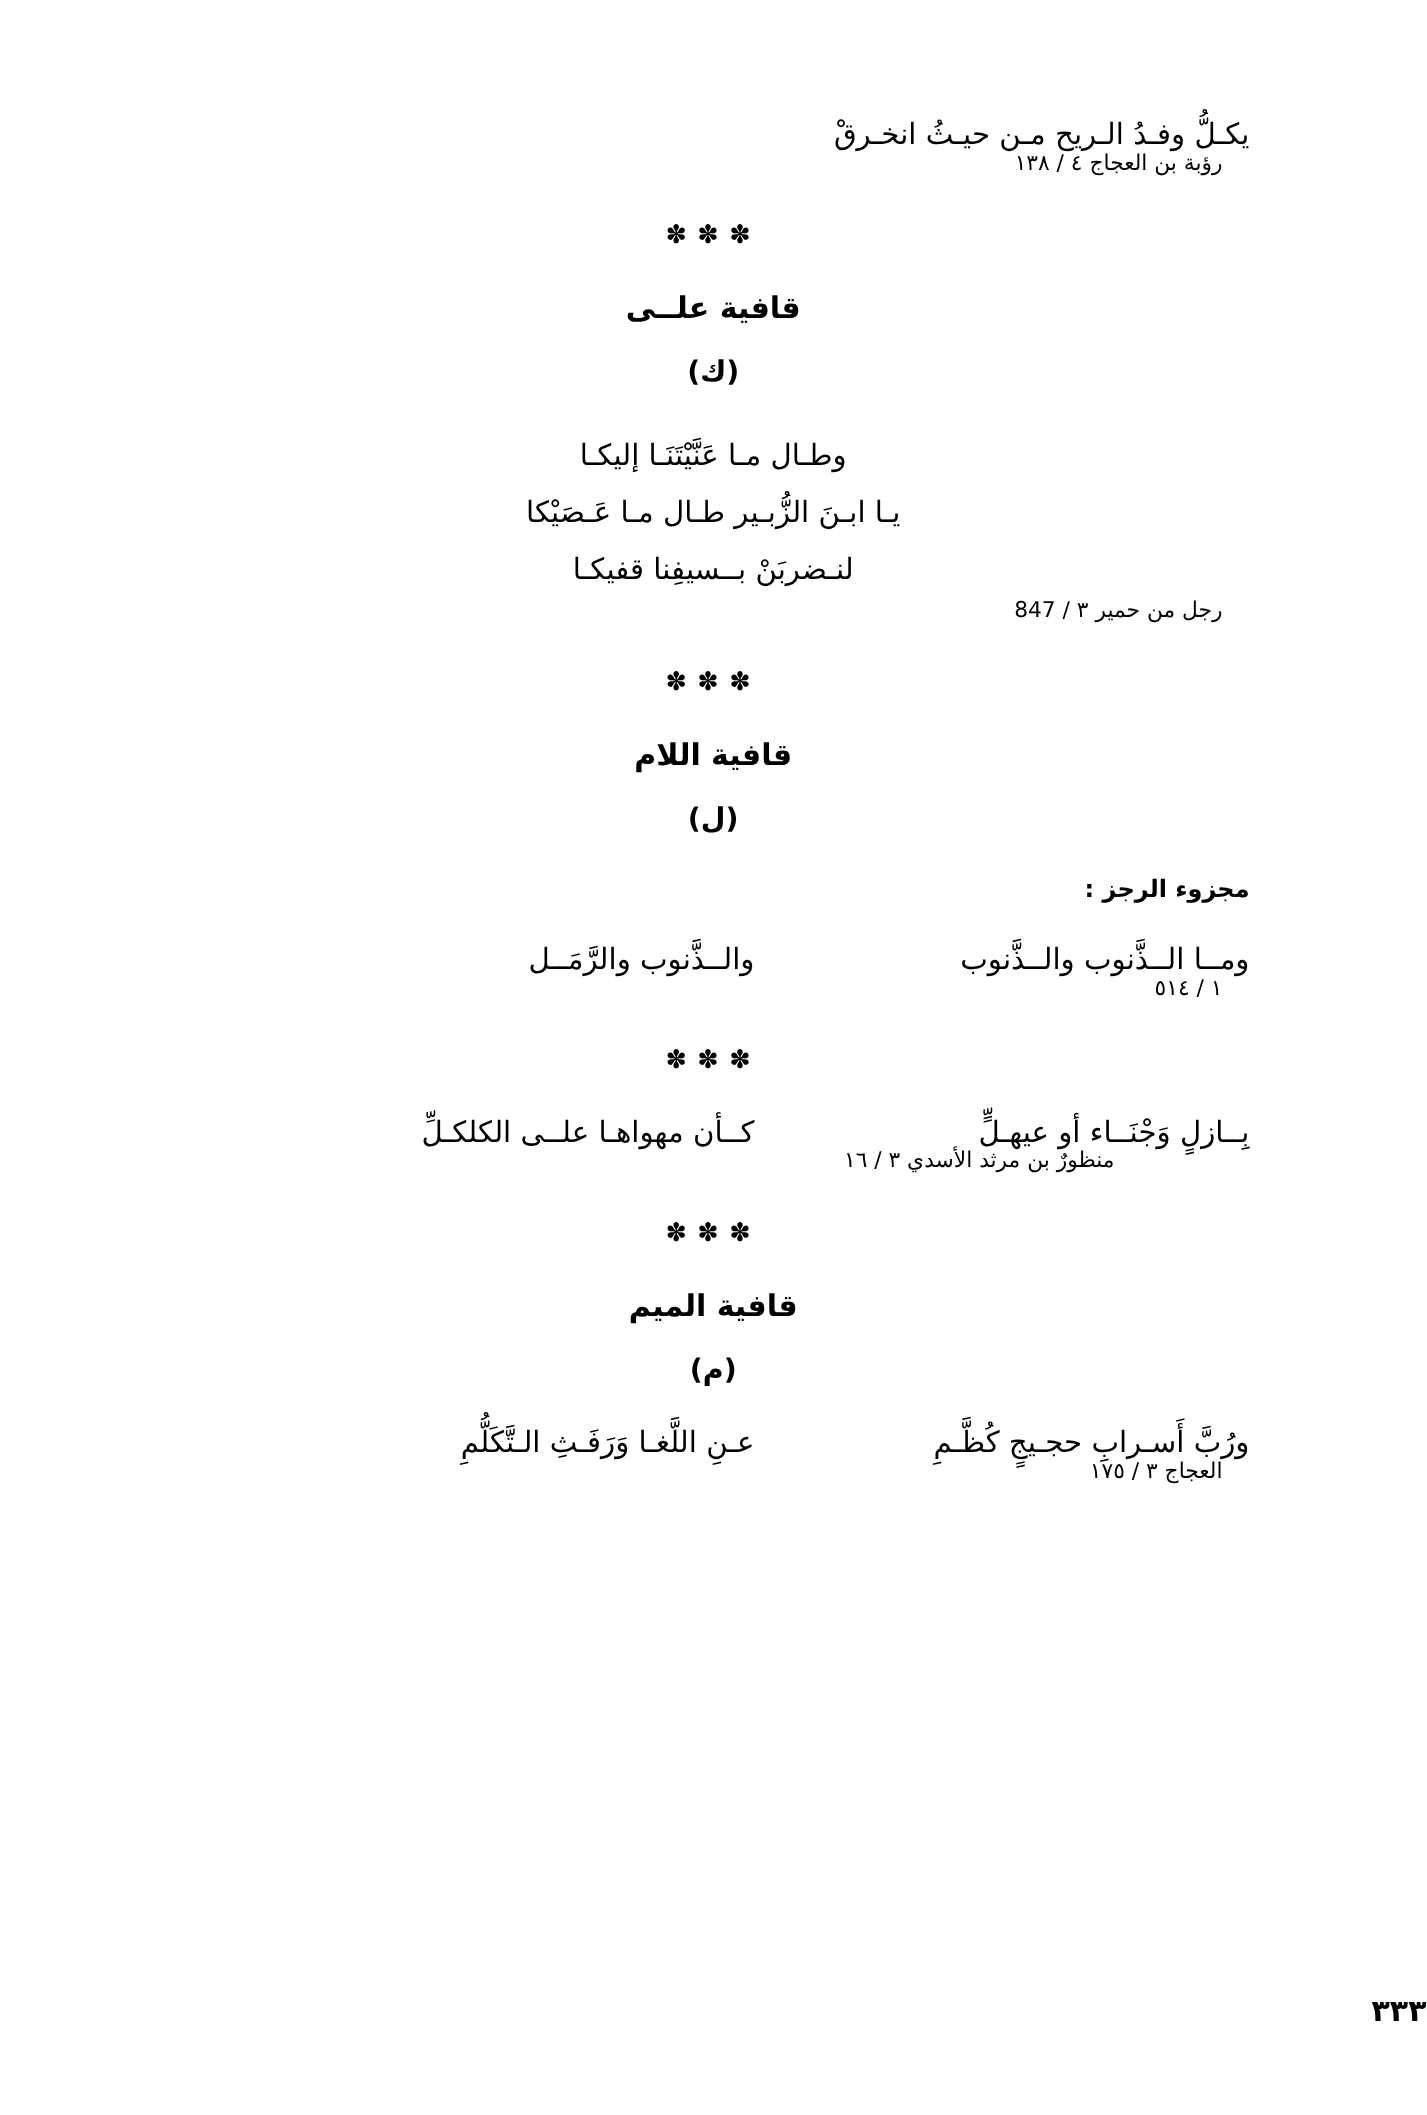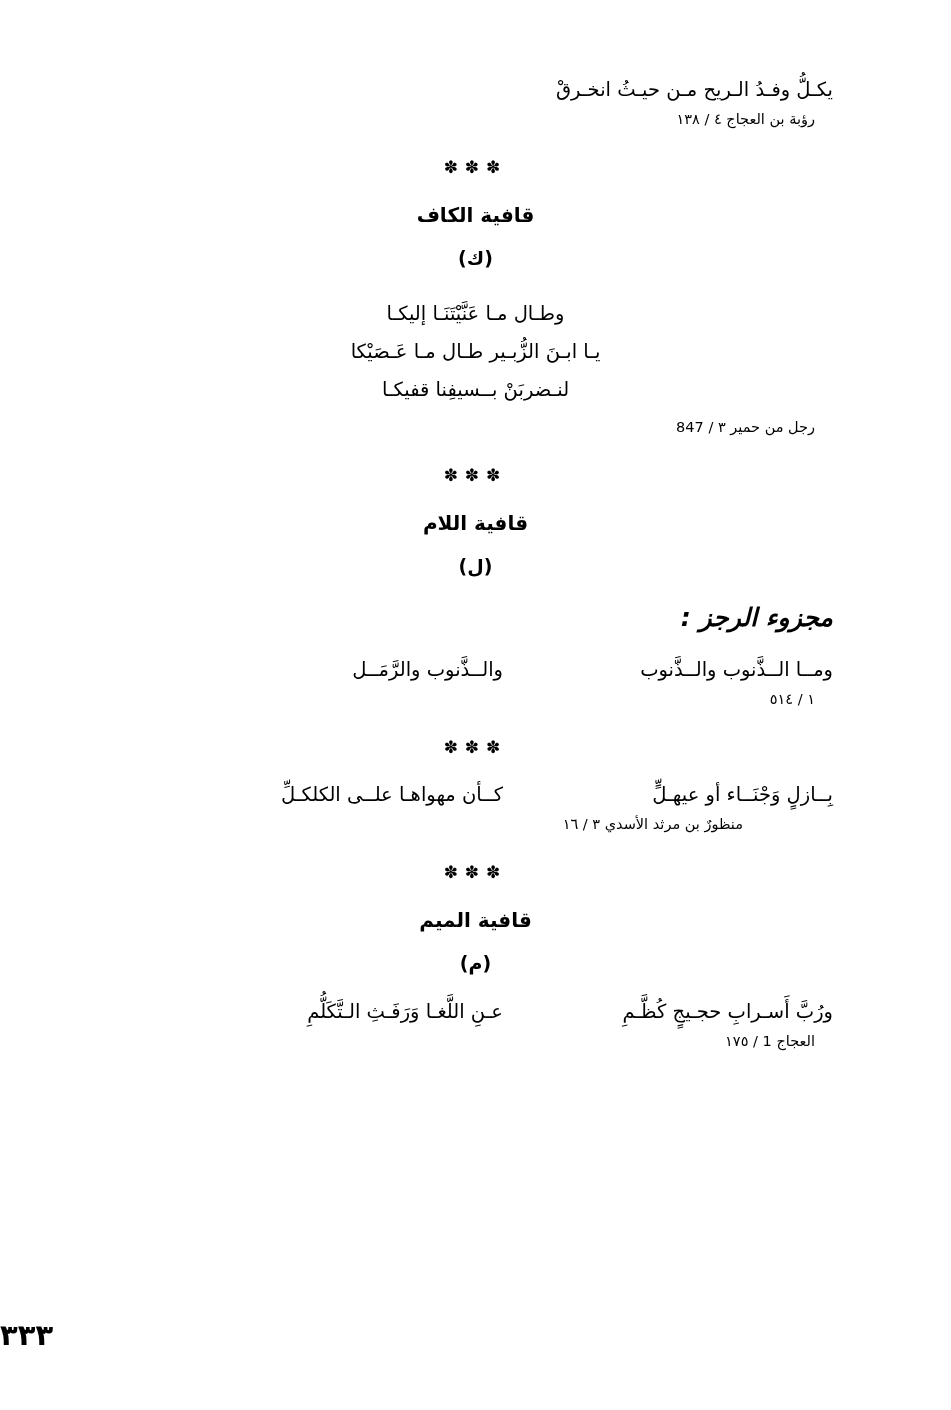"رؤبة بن العجاج ٤ /" .attribution { margin-top: 10px -> 0 }
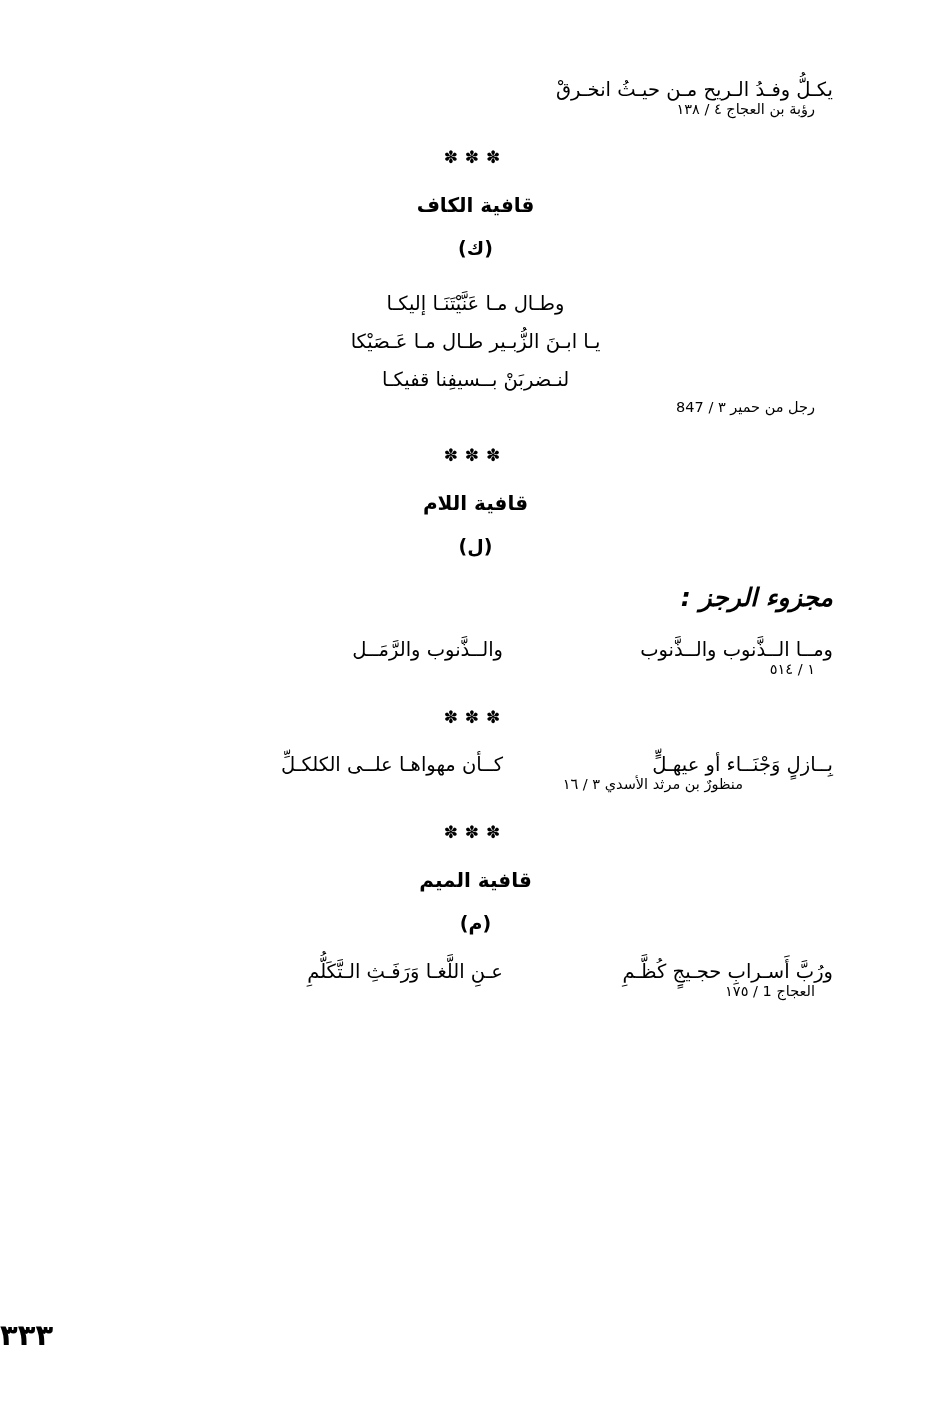"قافية الكاف" div.chapter-heading { text: الكاف -> علــى }
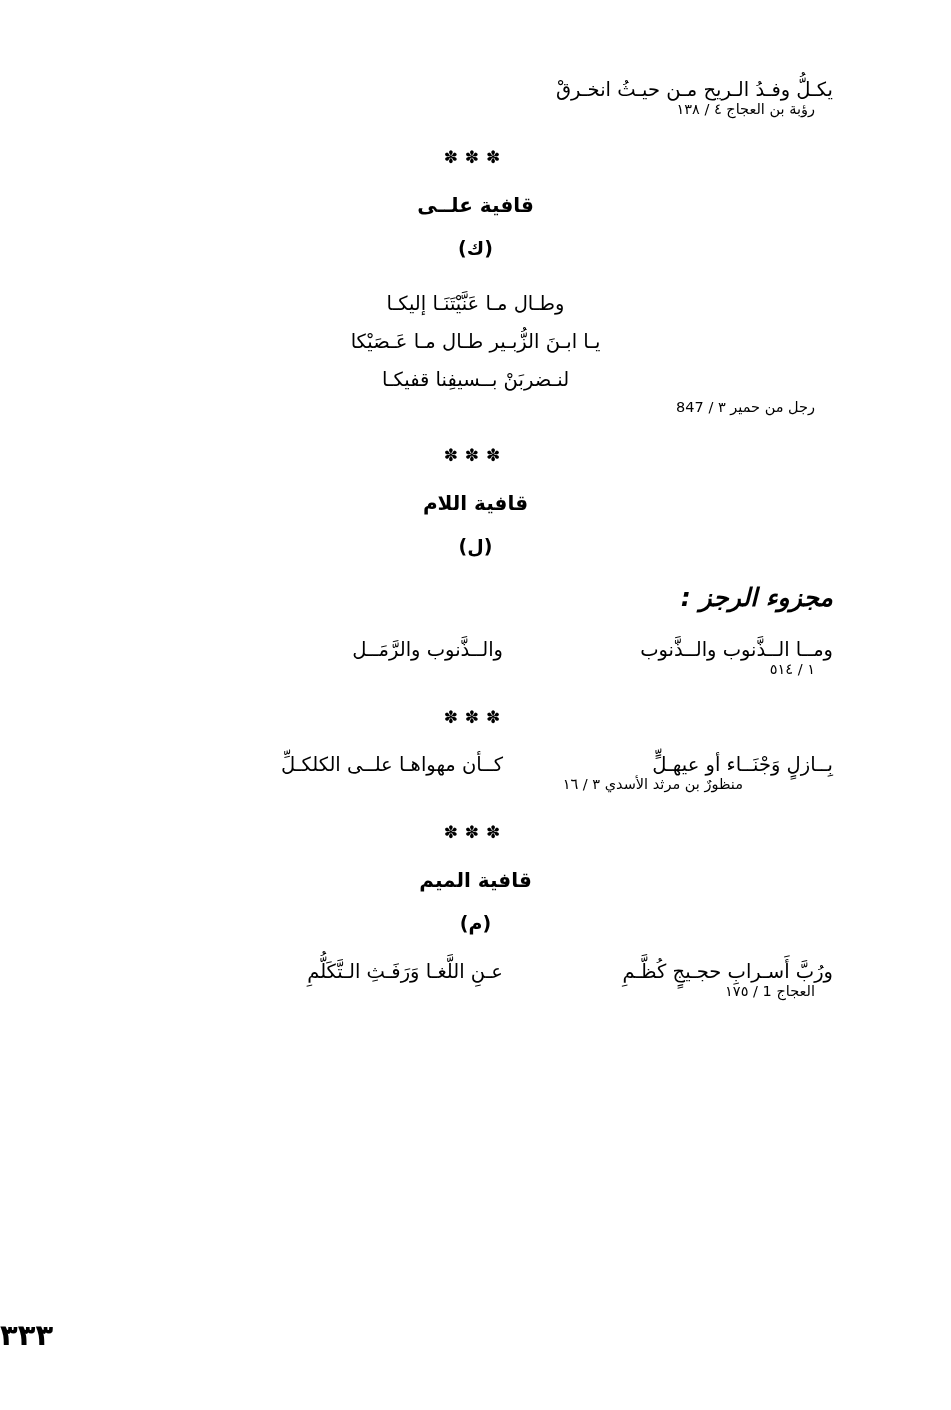"مجزوء الرجز :" .meter-label { font-size: 25px -> 16px; font-style: italic -> none }
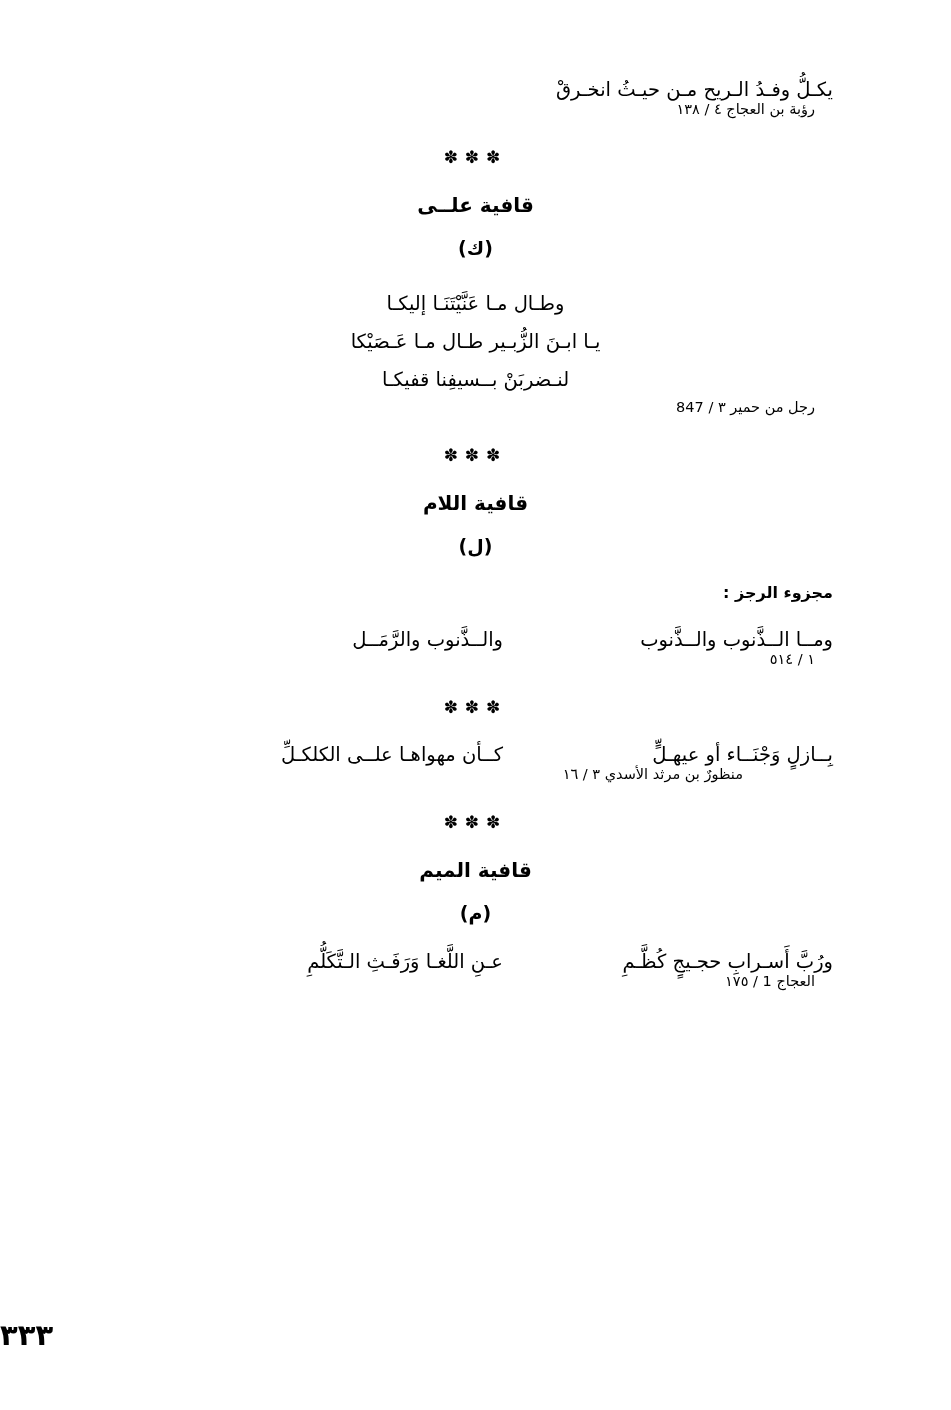"العجاج 1 / ١٧٥" div.attribution { text: 1 -> ٣ }
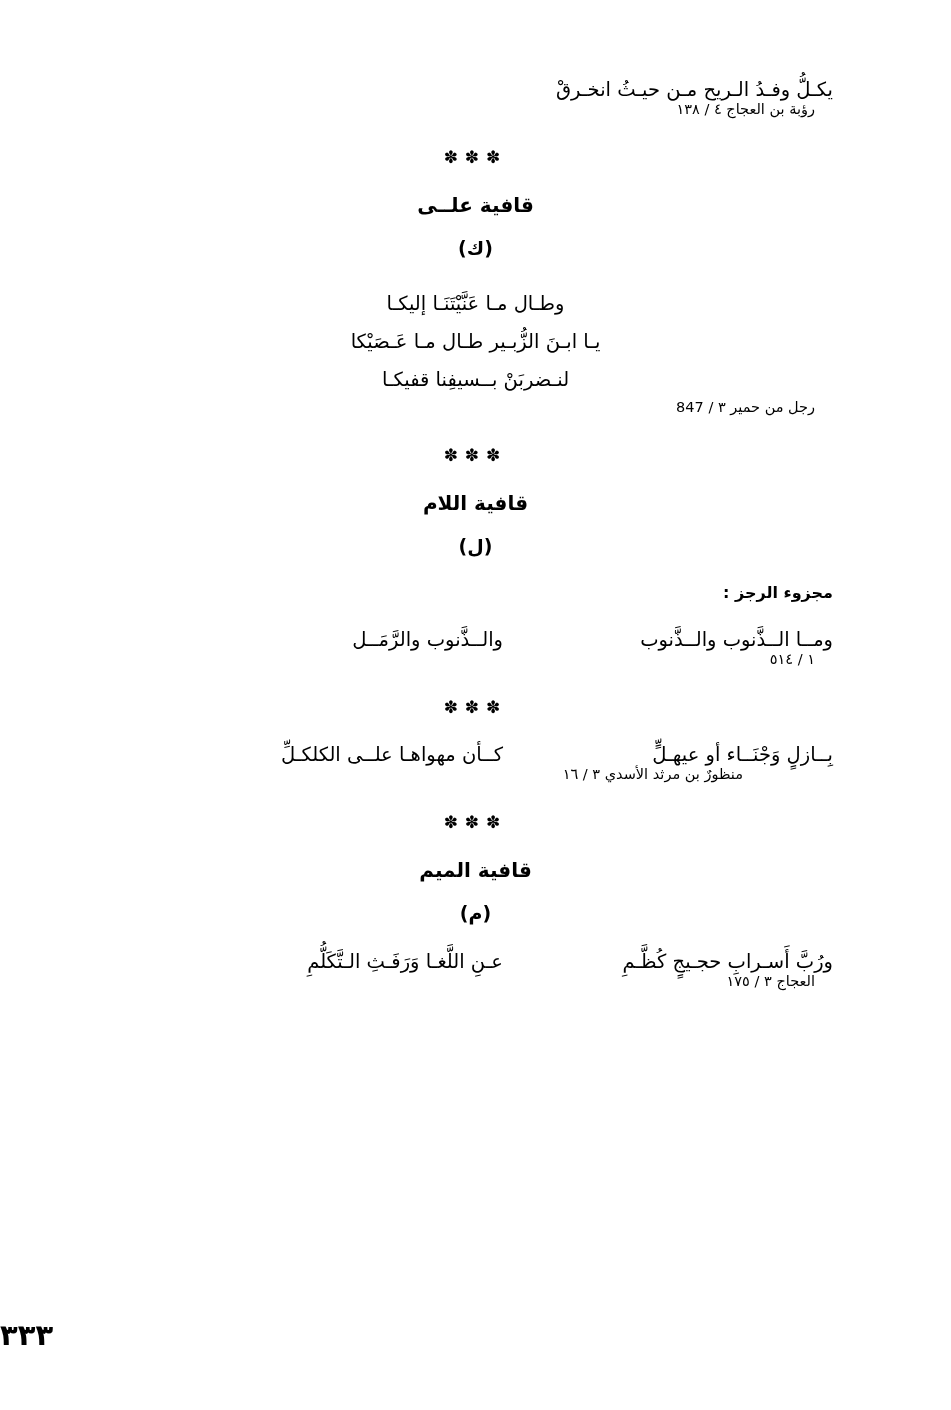"٣٣٣" .folio { font-size: 29px -> 20px; text-align: left -> right }
